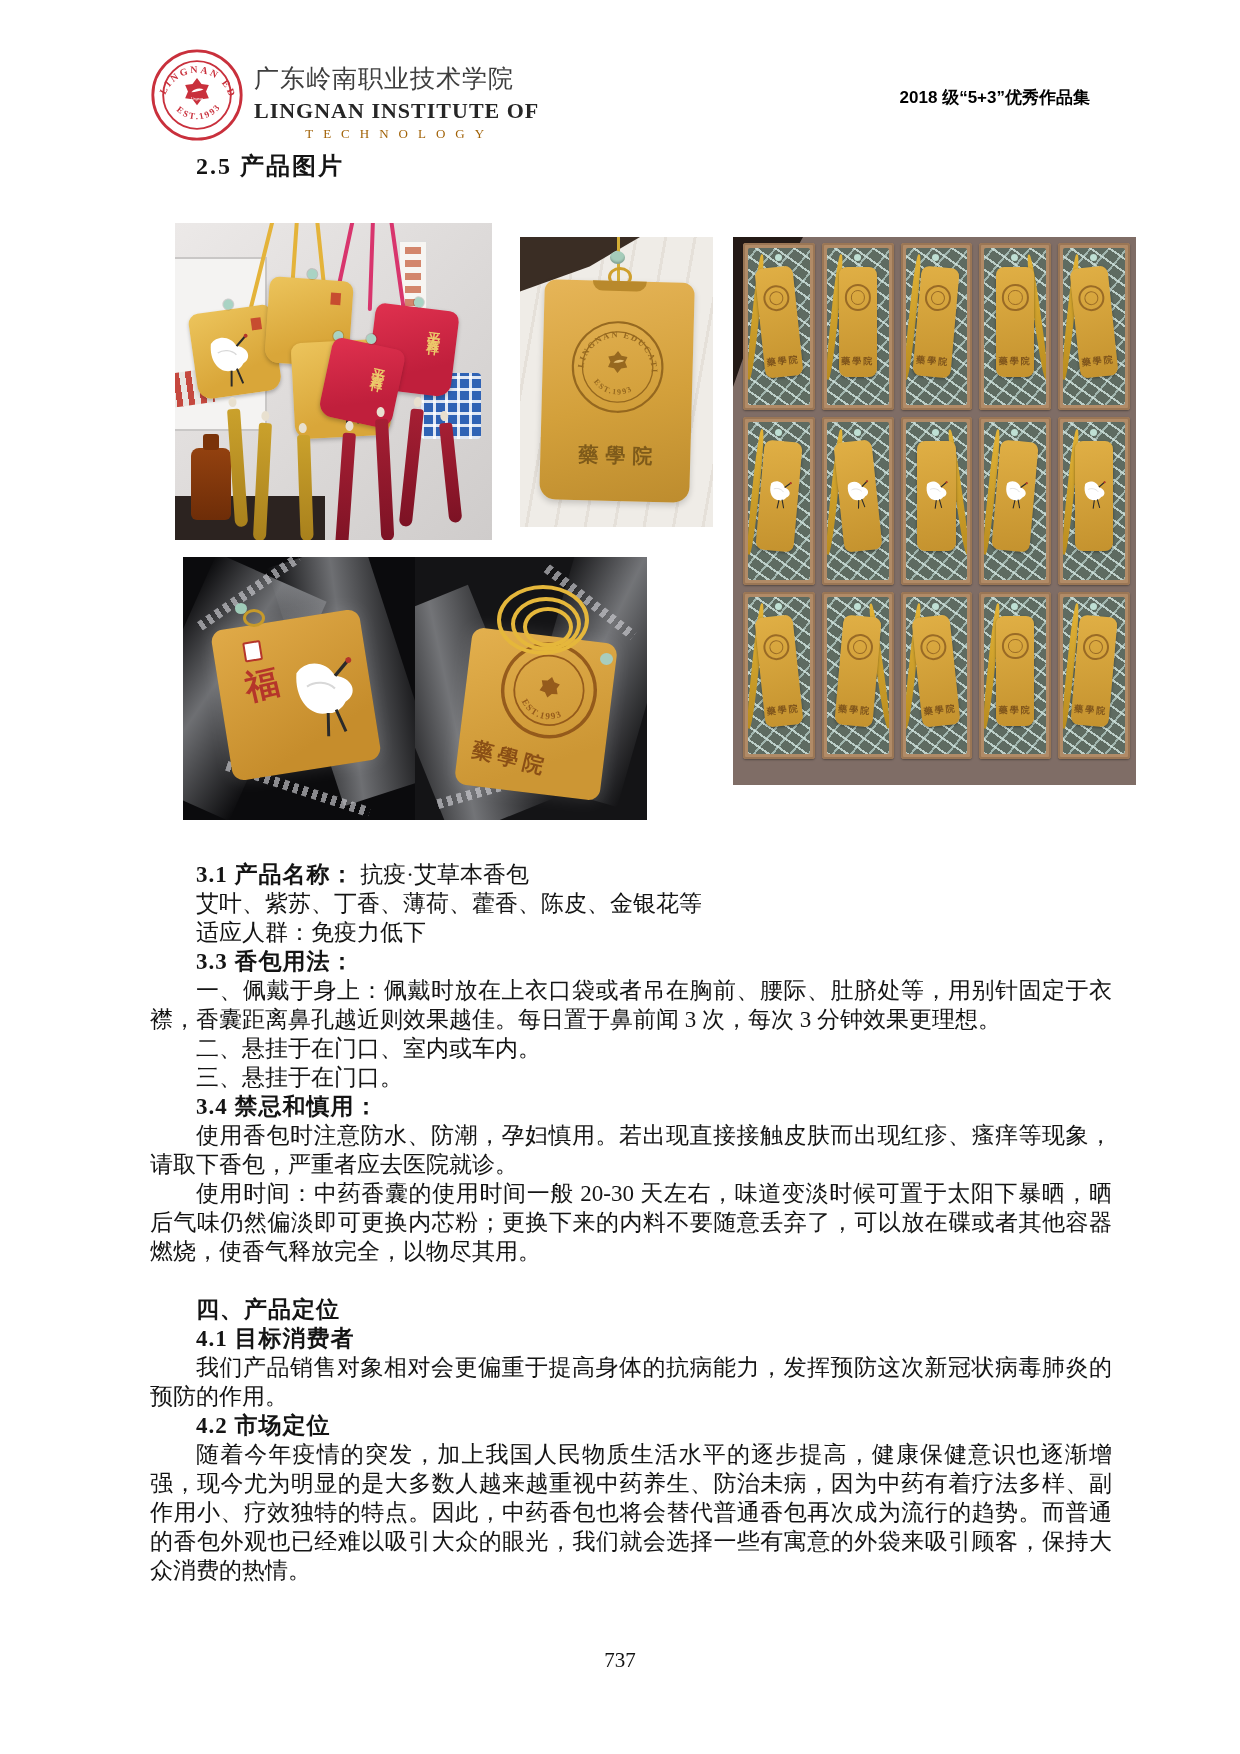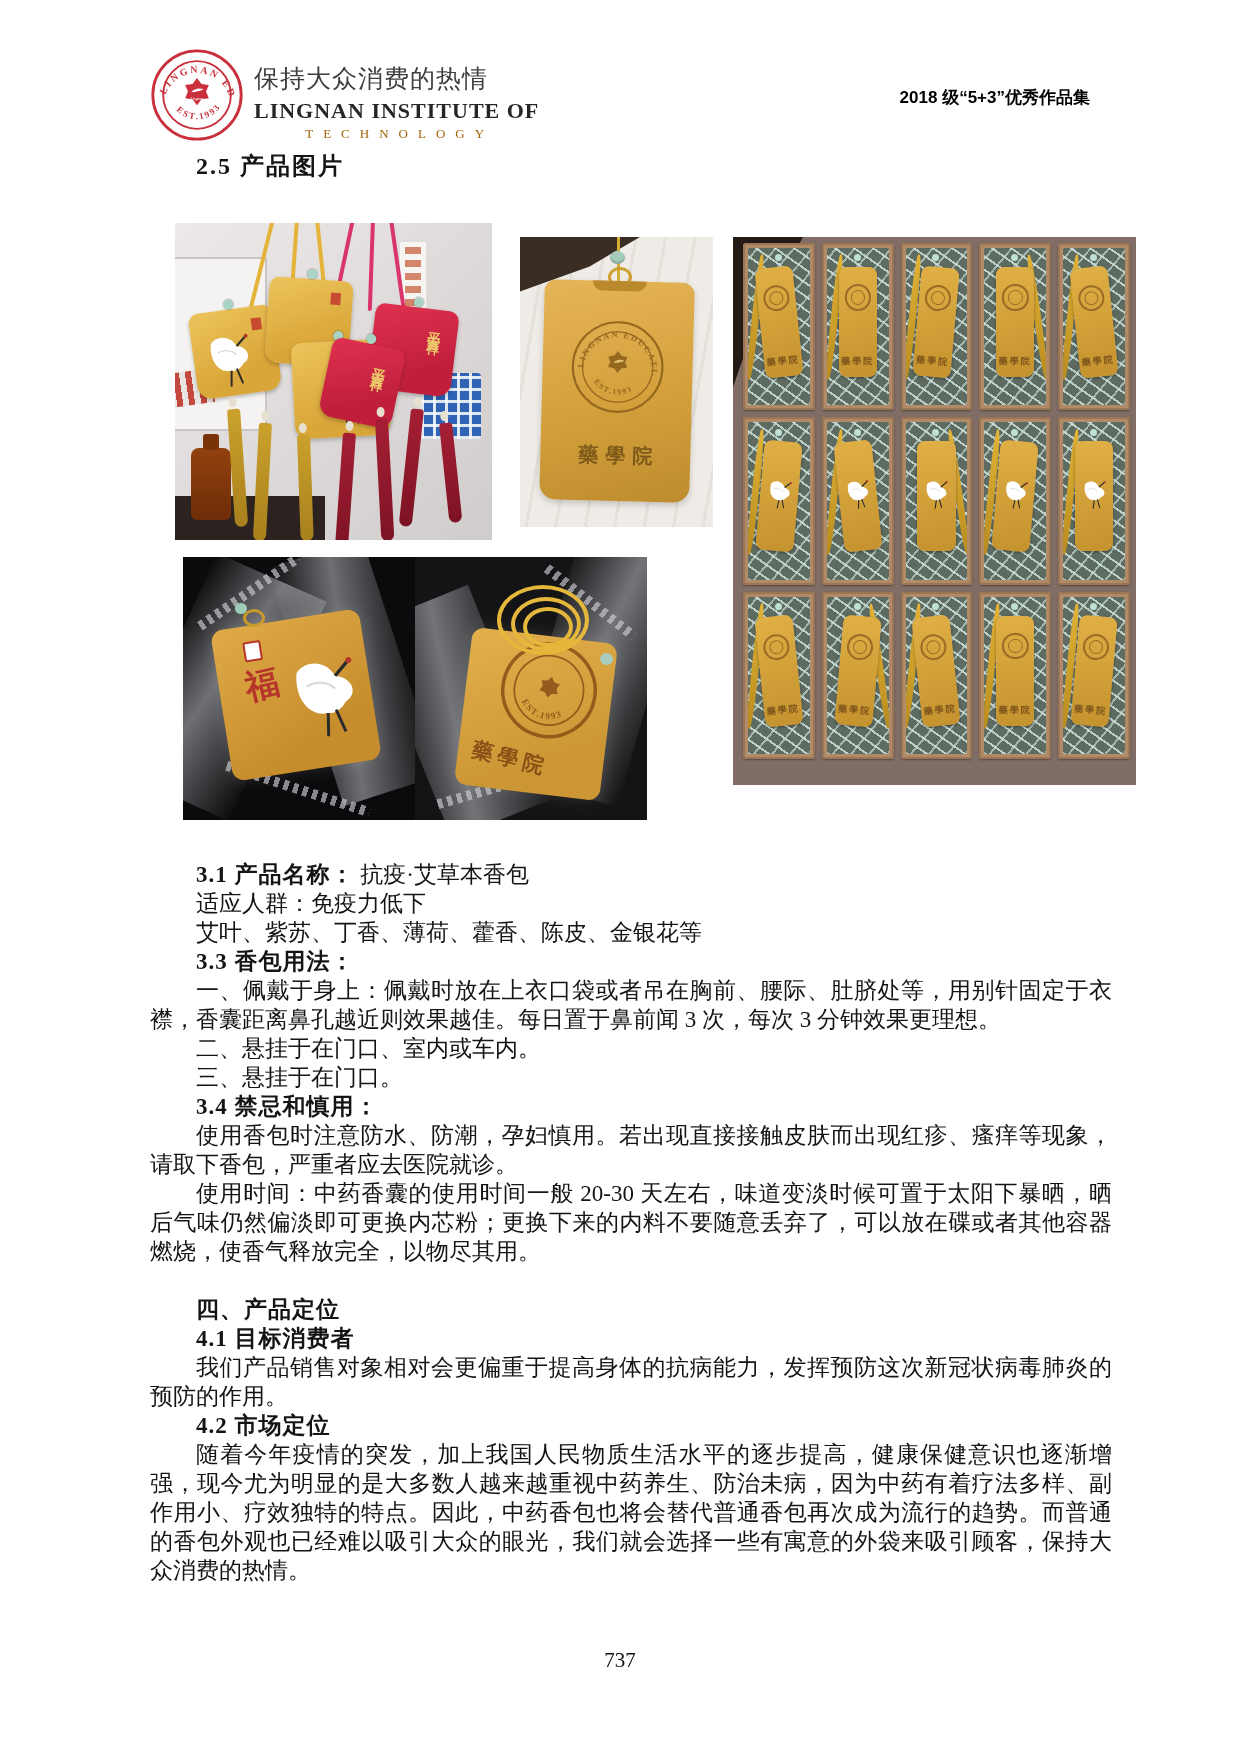"保持大众消费的热情" div.school-cn { text: 保持大众消费的热情 -> 广东岭南职业技术学院 }
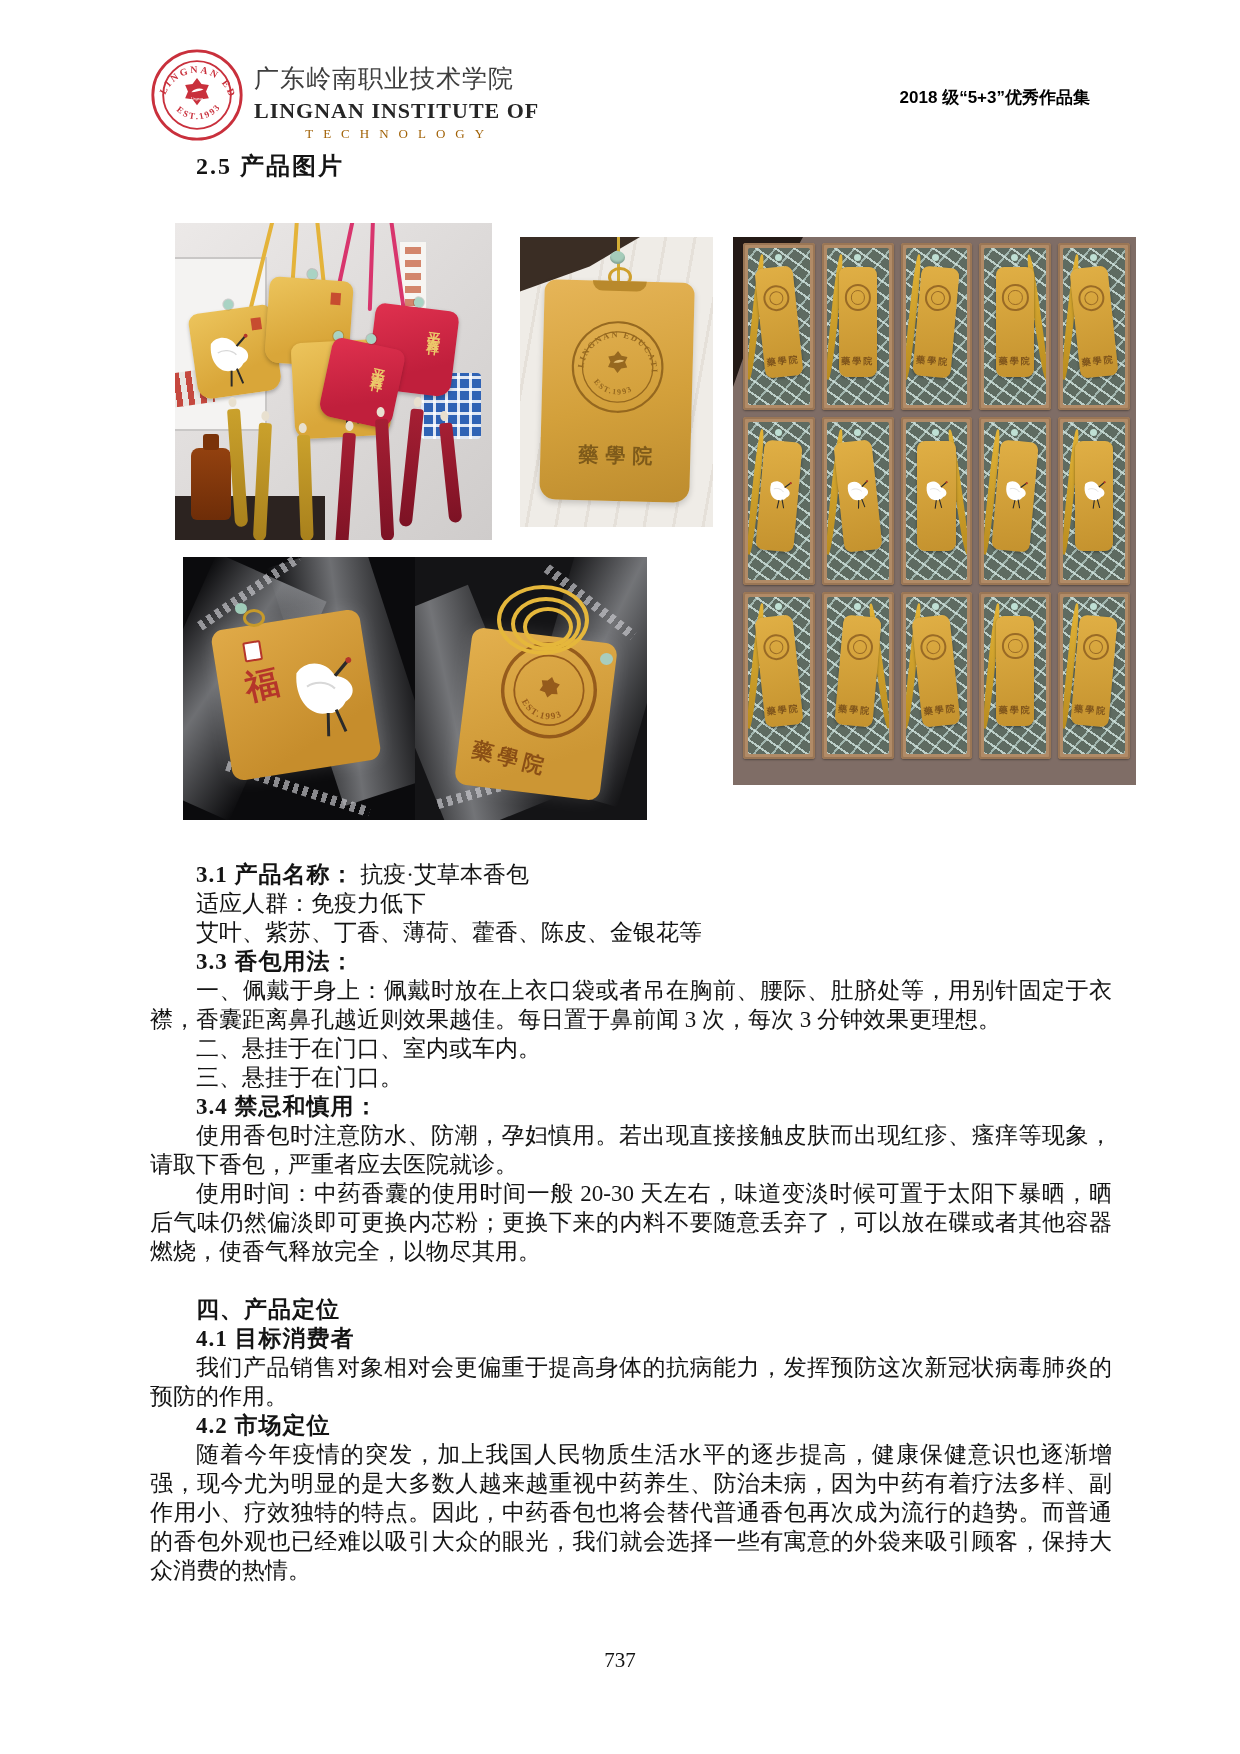"适应人群：免疫力低下" p { order: before "艾叶、紫苏、丁香、薄荷、藿香、陈皮、金银花等" -> after "艾叶、紫苏、丁香、薄荷、藿香、陈皮、金银花等" }
